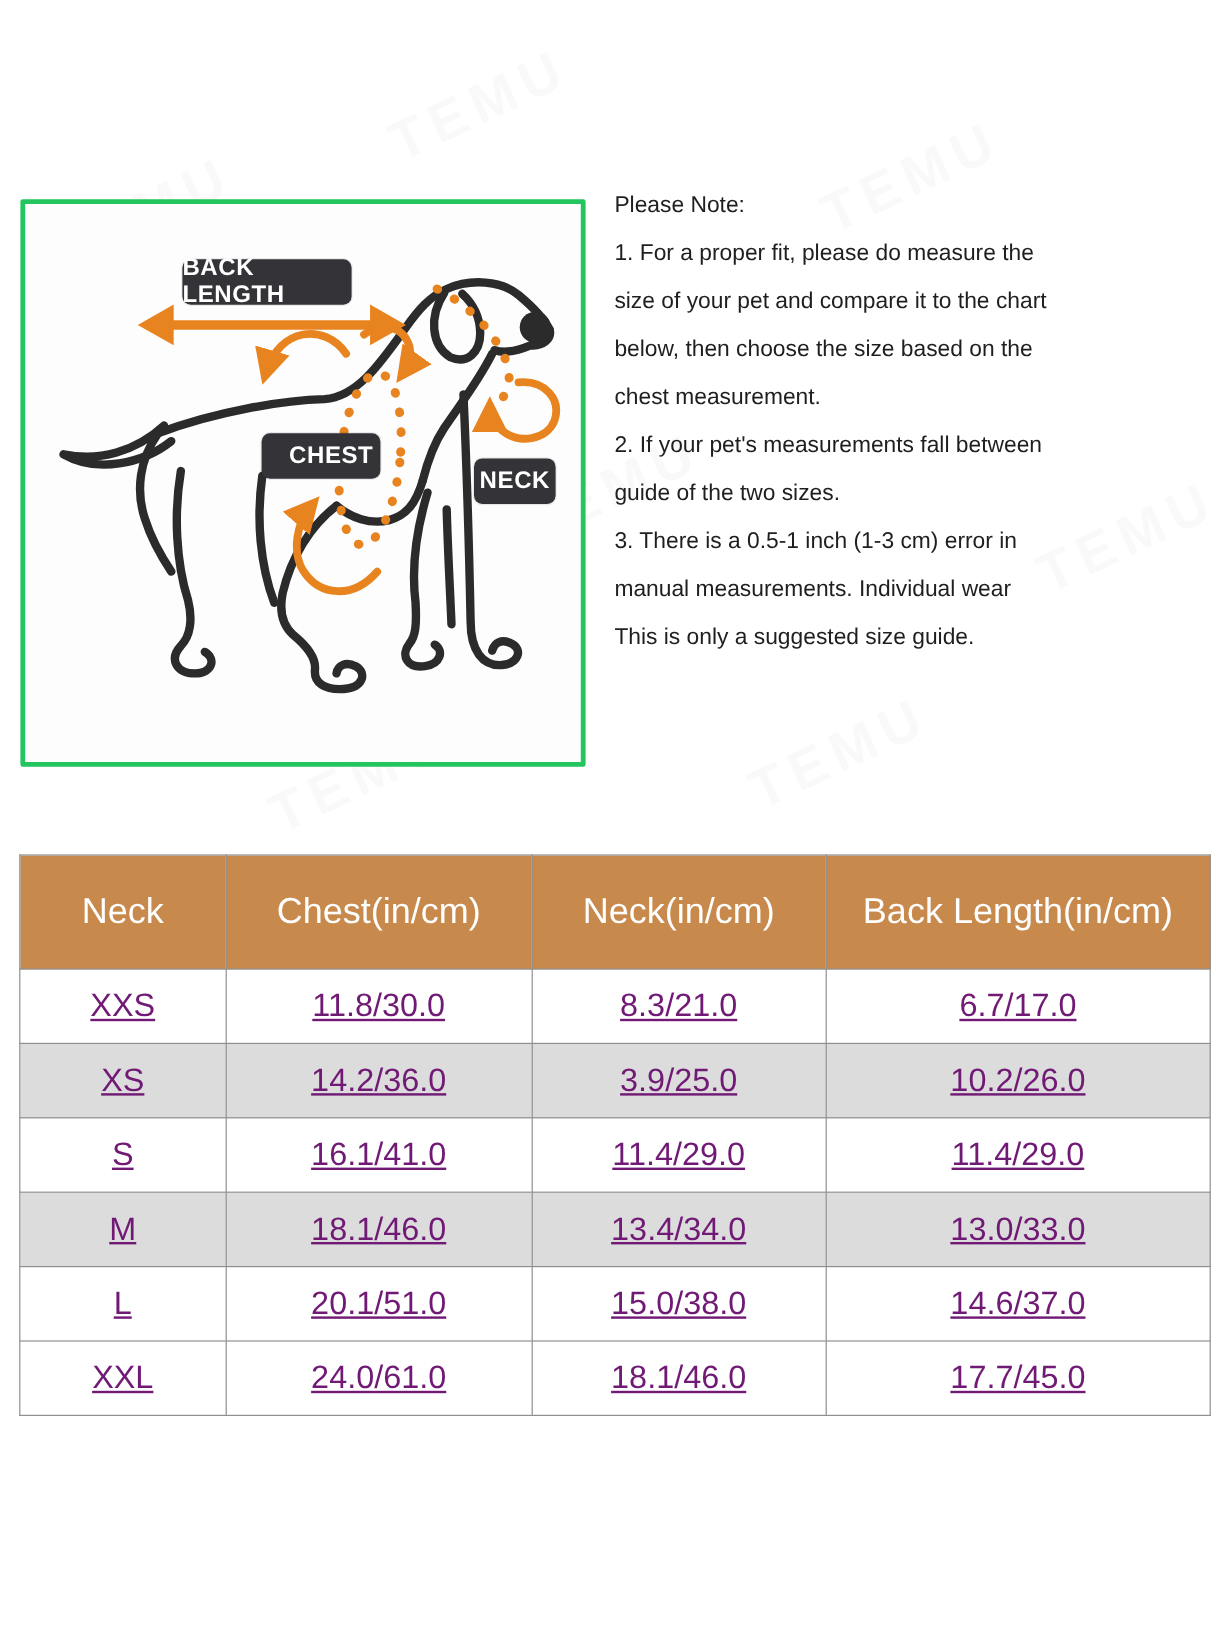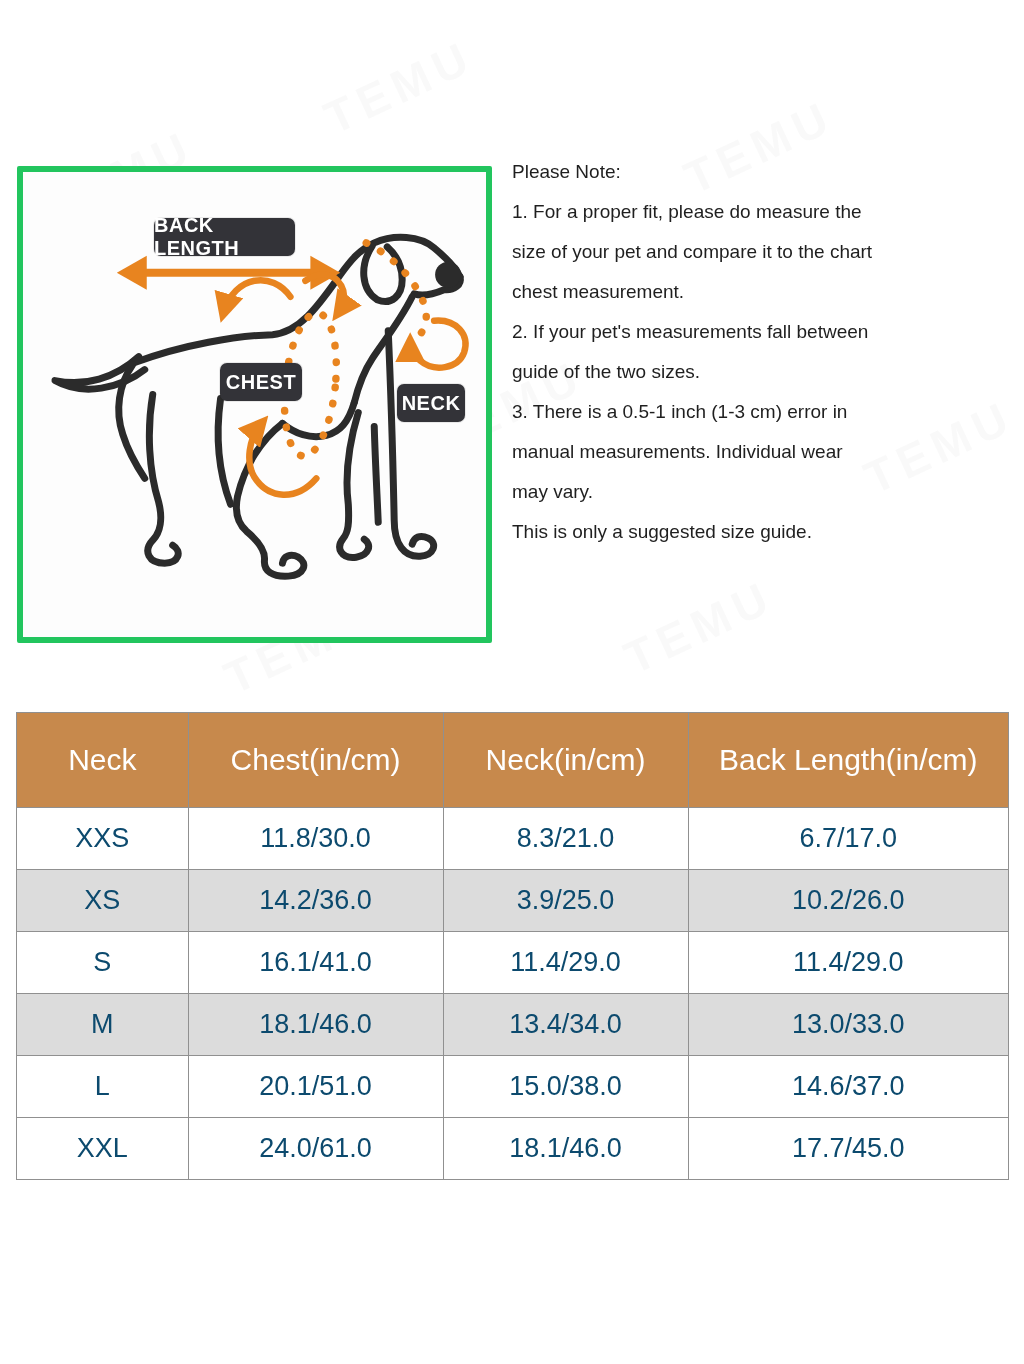"BACK LENGTH" .diagram-box { border: 6px solid #22c55e -> 4px solid #22c55e }
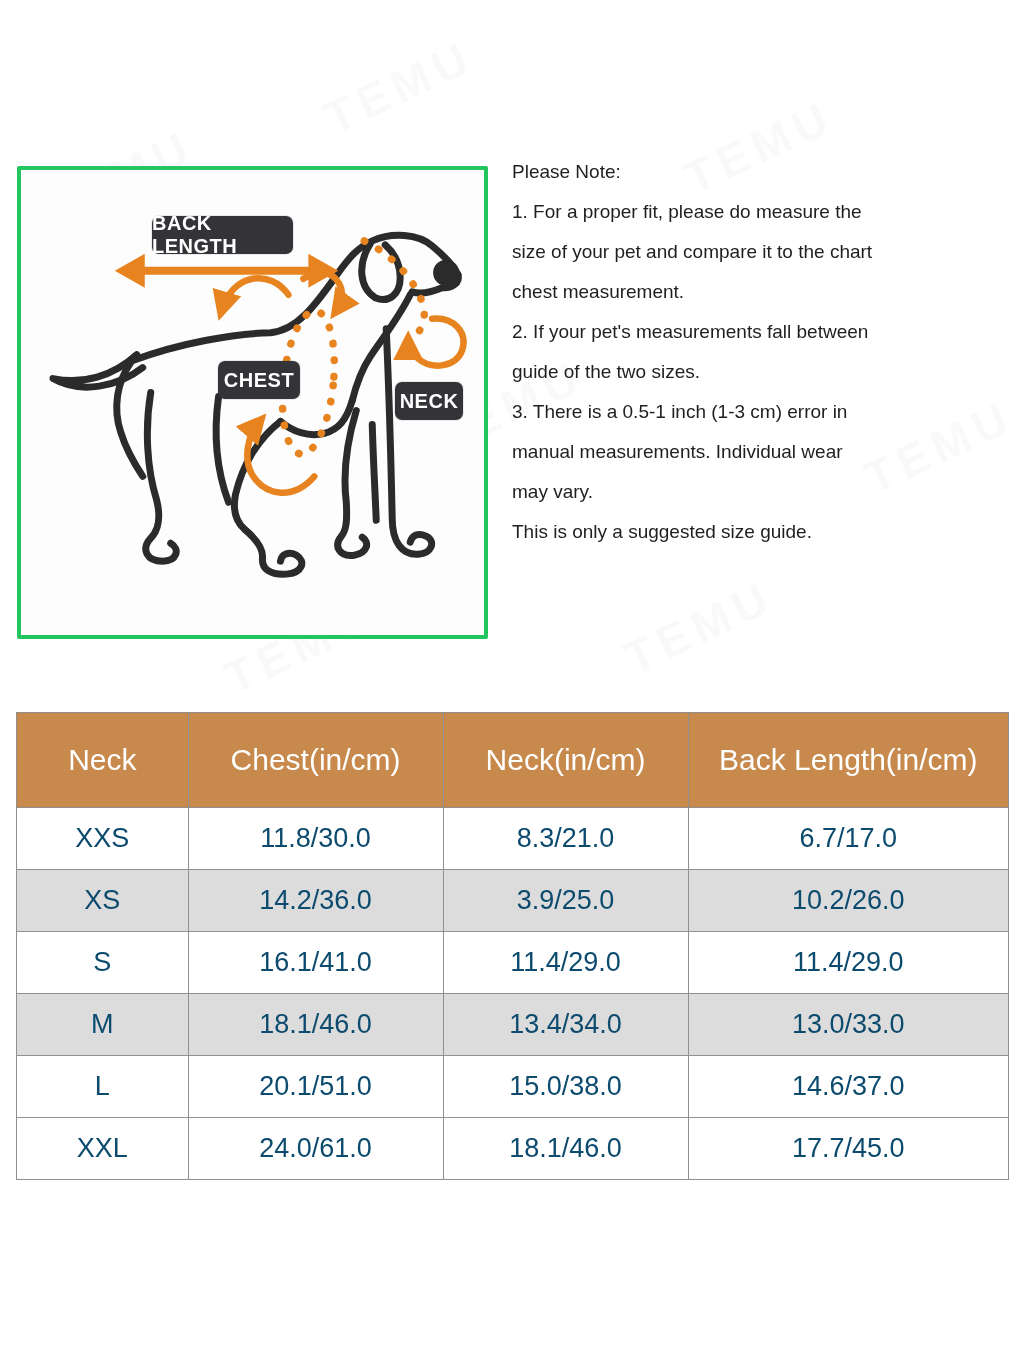"below, then choose the size" div.note-line { html: none -> <div>below, then choose the size based on the</div> }
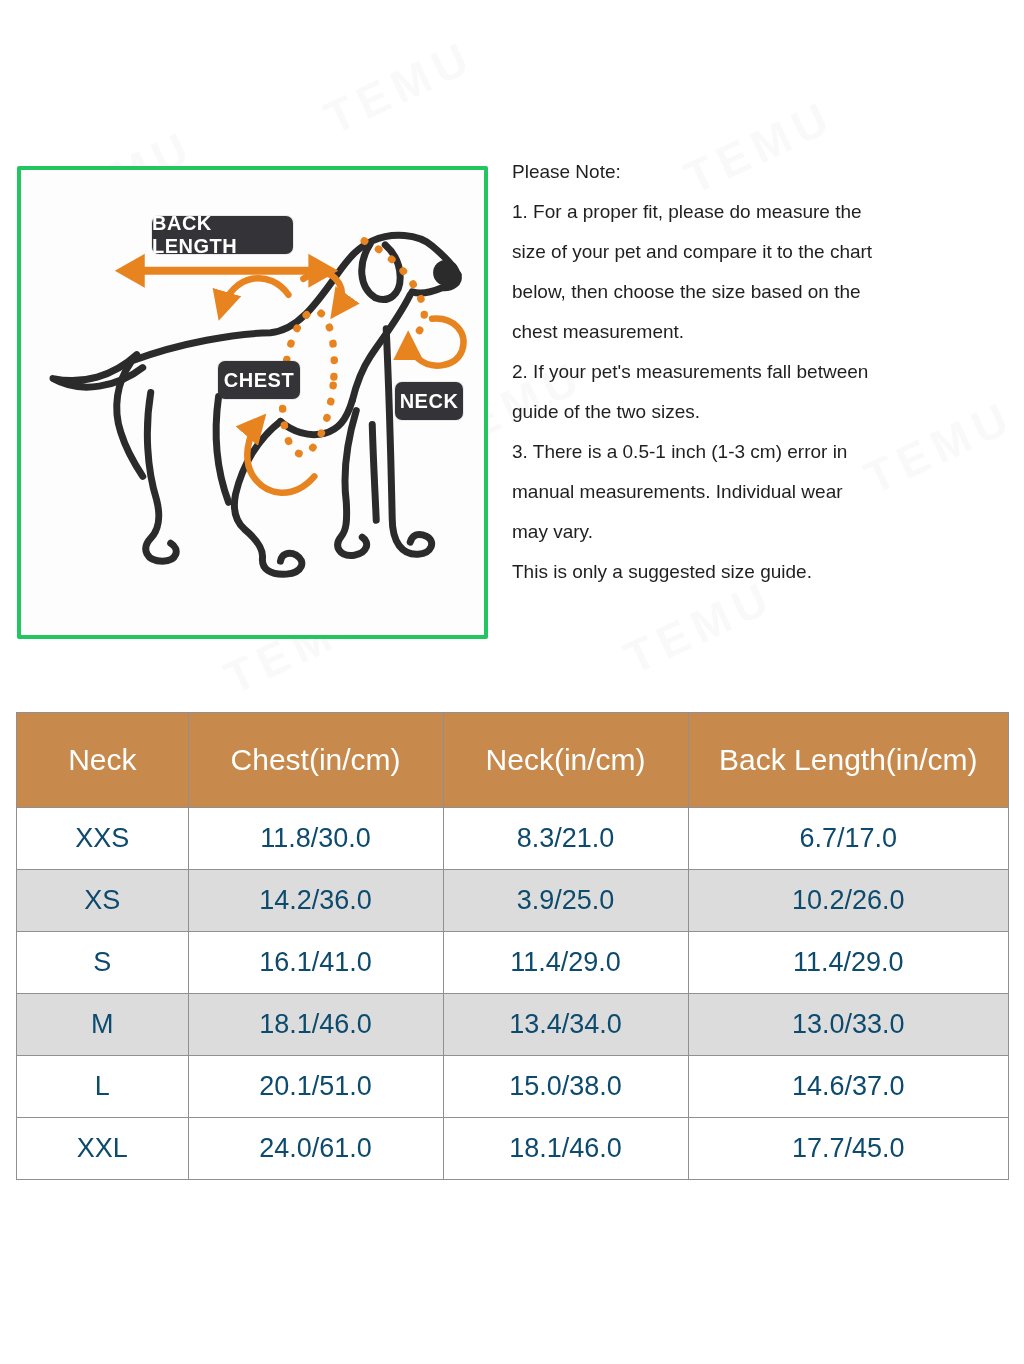"CHEST" .lbl-chest { padding-left: none -> 17px }
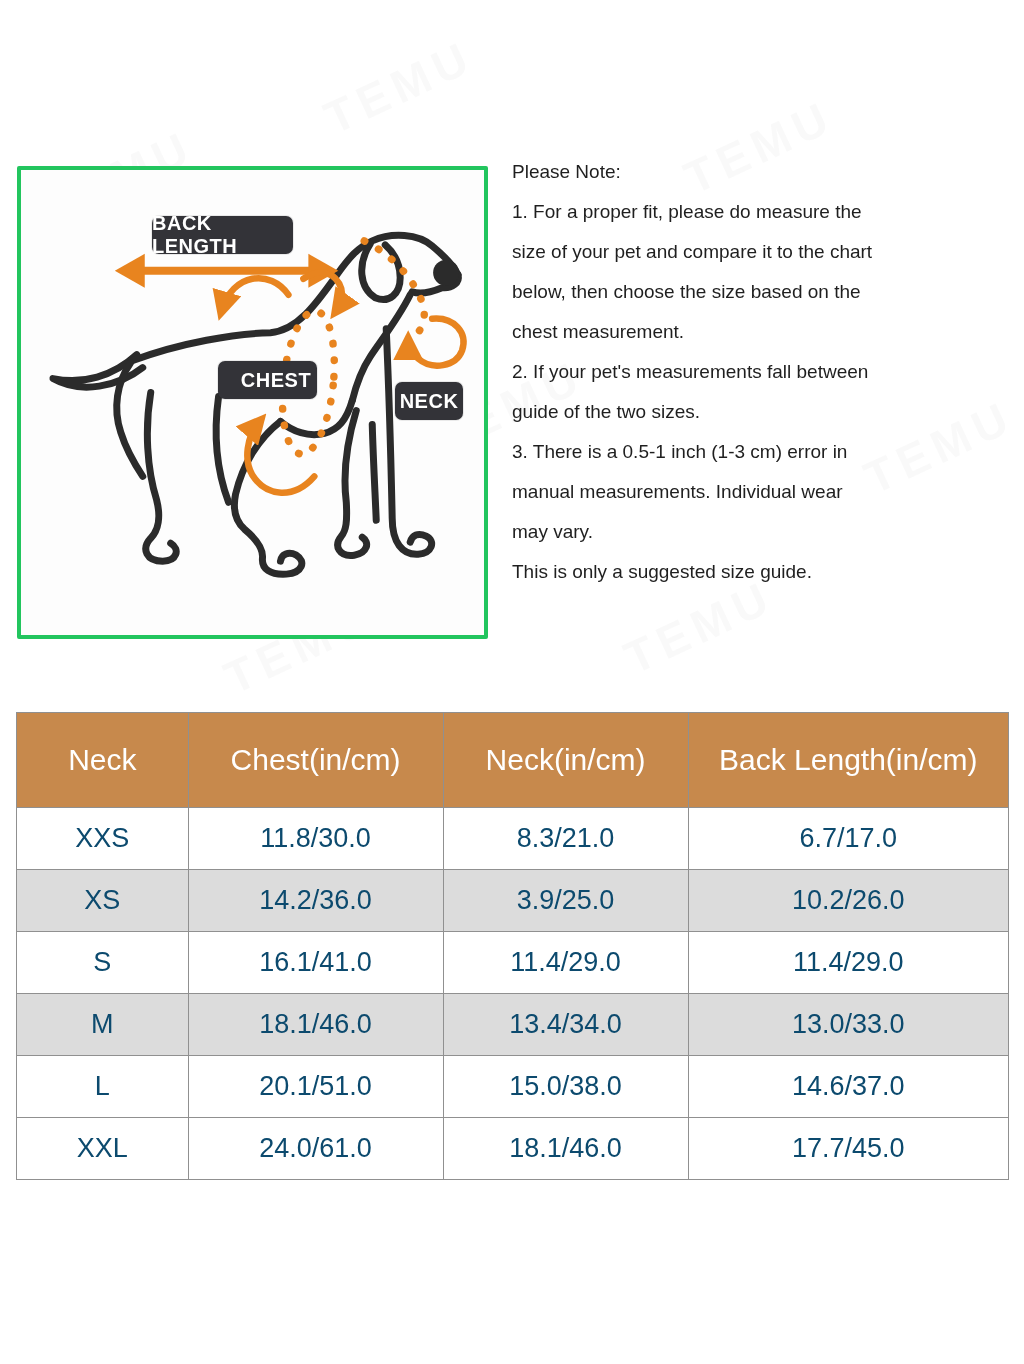"may vary." div.note-line { html: <div>may vary.</div> -> none }
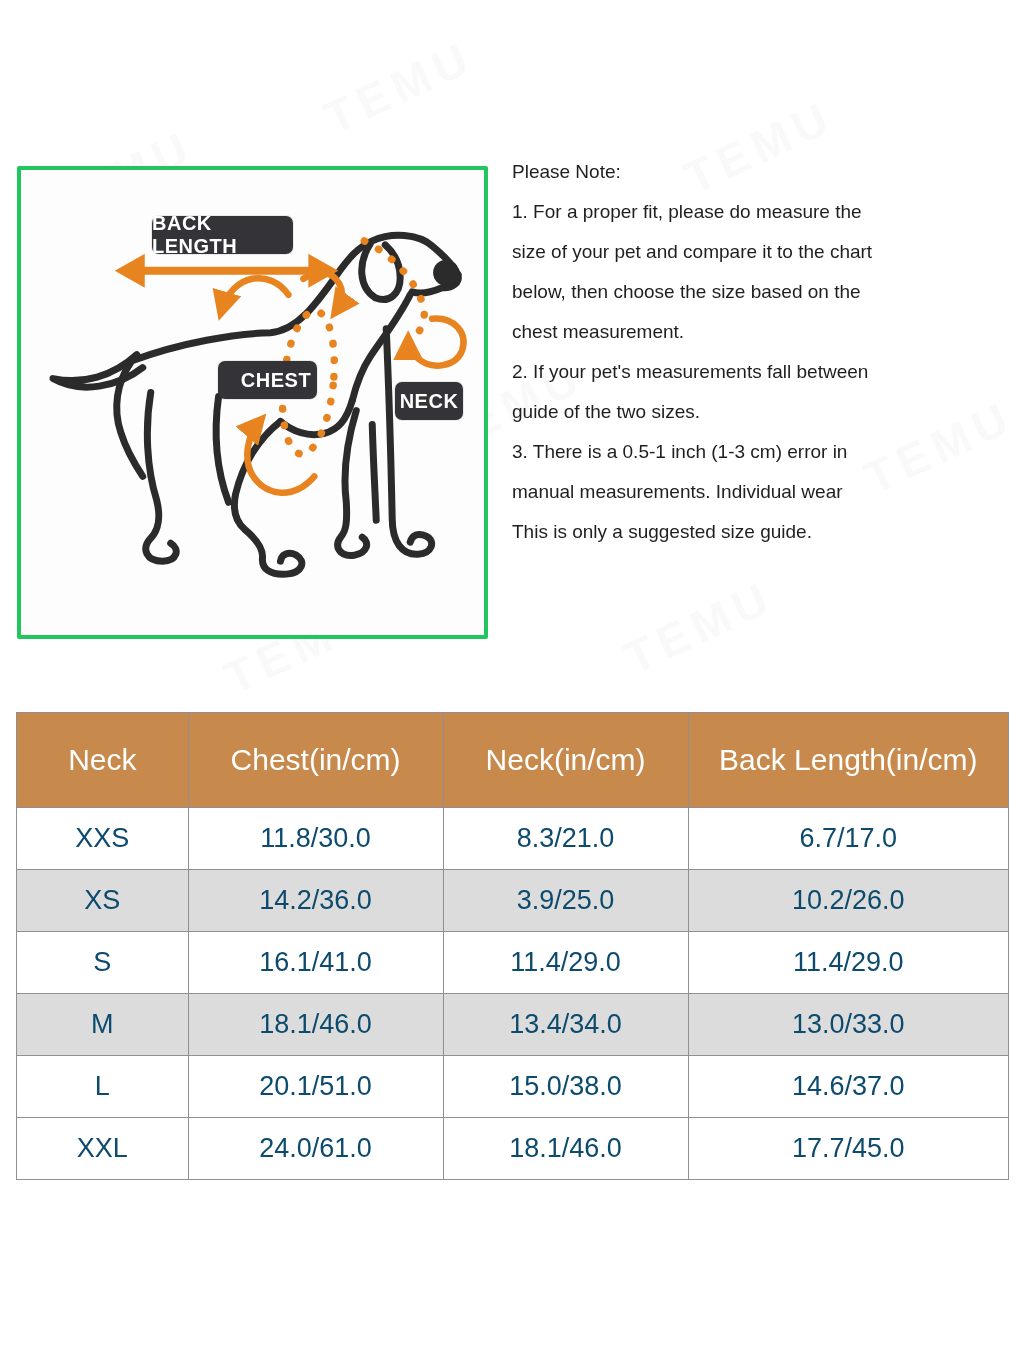"XXS" .size-table td { color: #0c4a6e -> #701a75; text-decoration: none -> underline }
